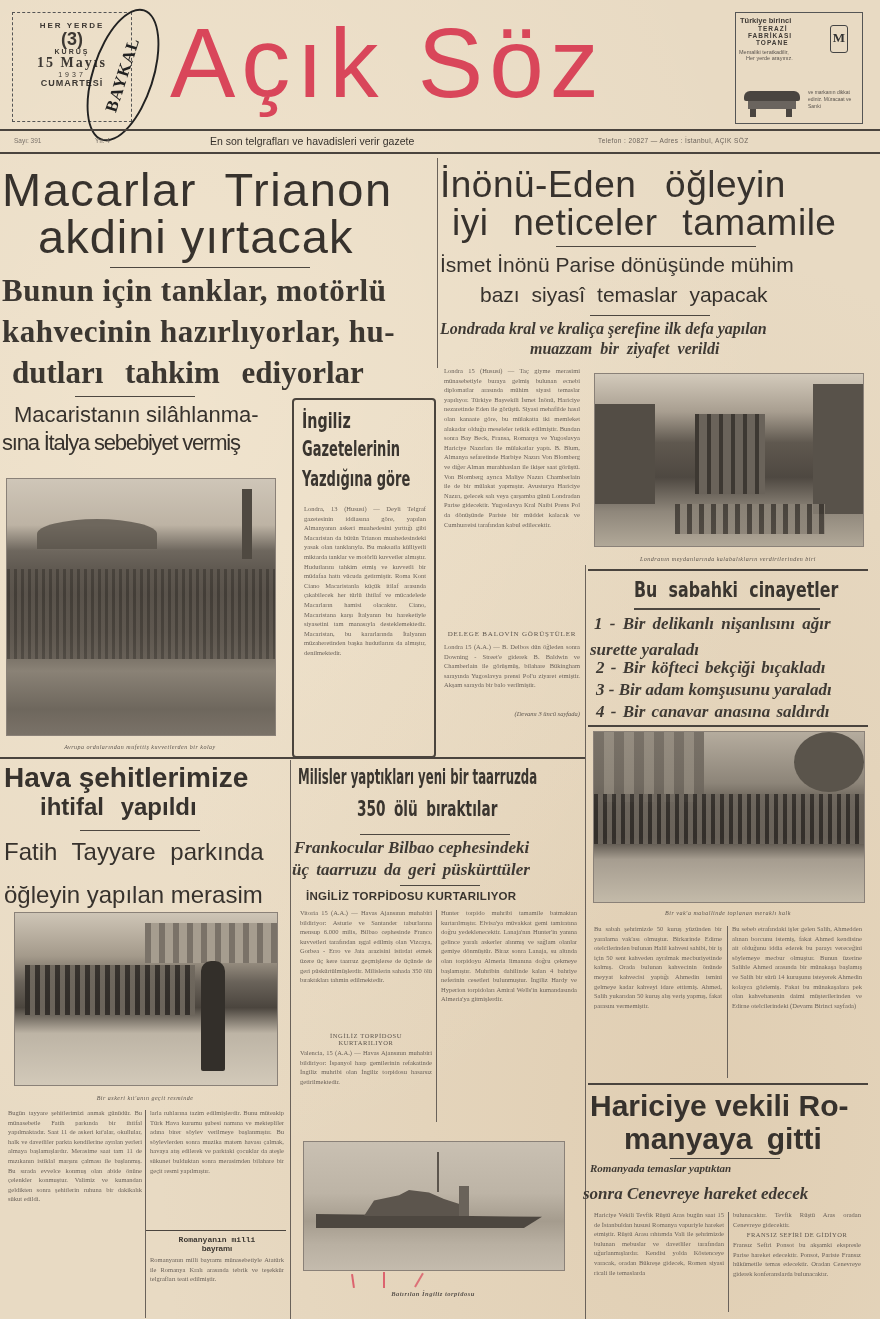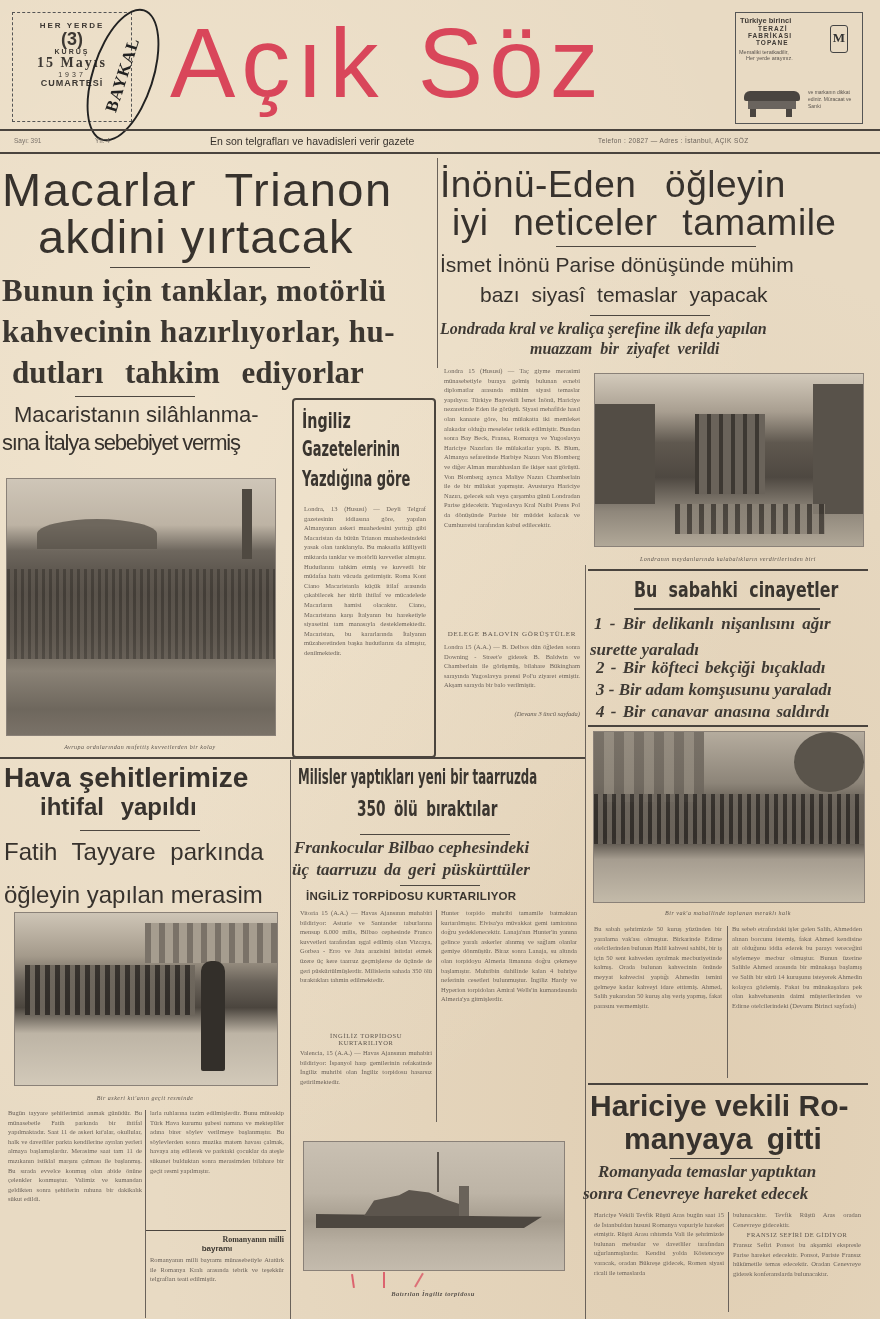"Romanyada temaslar yaptıktan" div.abs { font-size: 17px -> 11px; margin-left: 8px -> none }
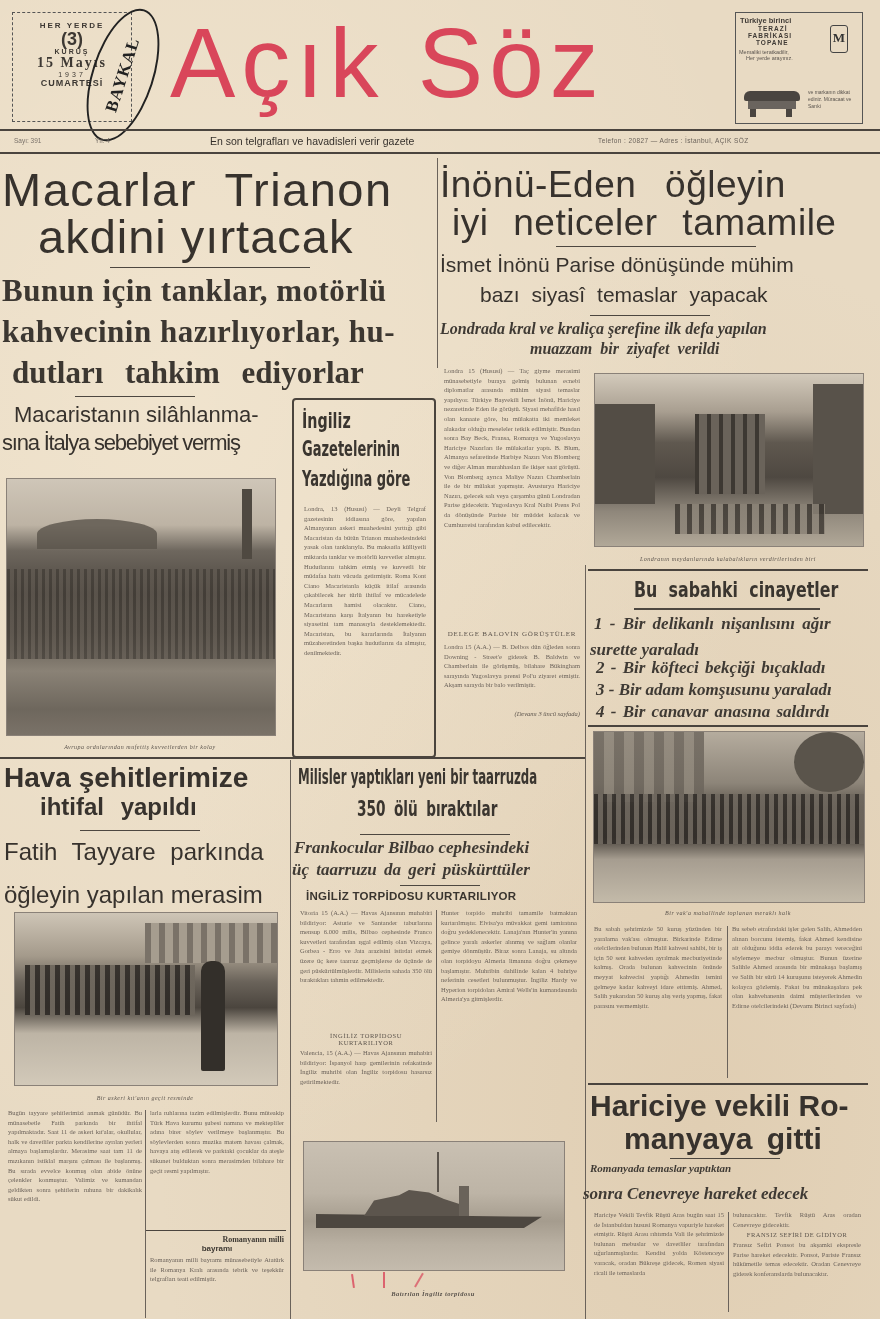"Romanyanın milli" div { font-family: Liberation Serif, serif -> Liberation Mono, monospace; text-align: right -> center }
